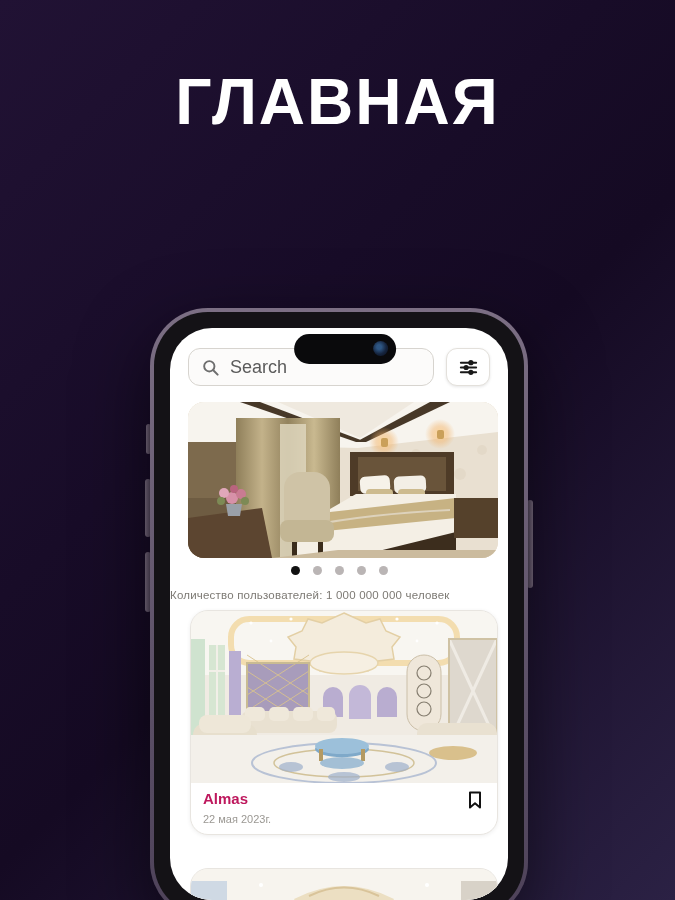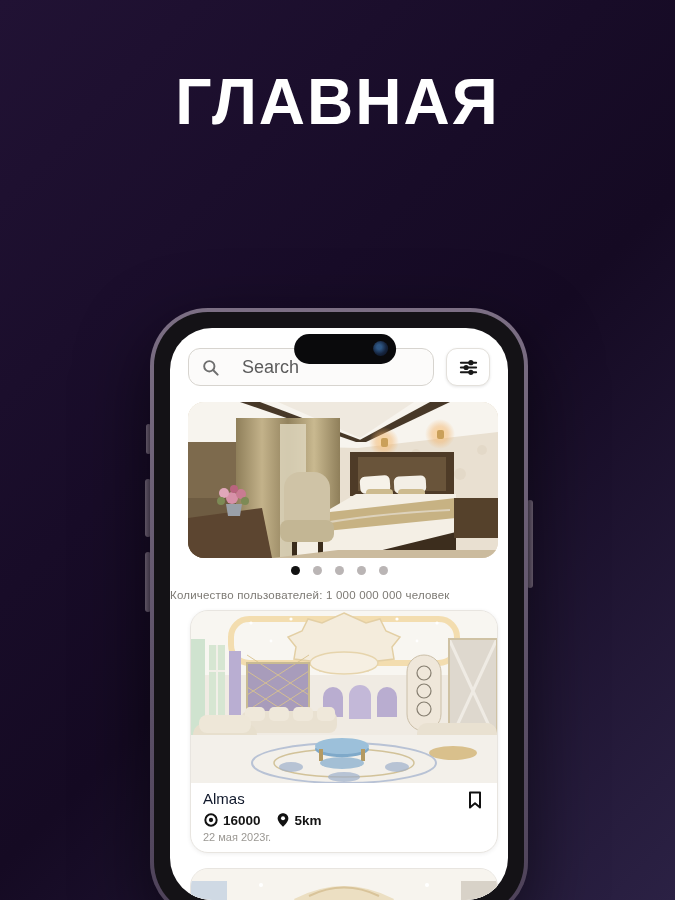"Search" .search-box { gap: 20px -> 8px }
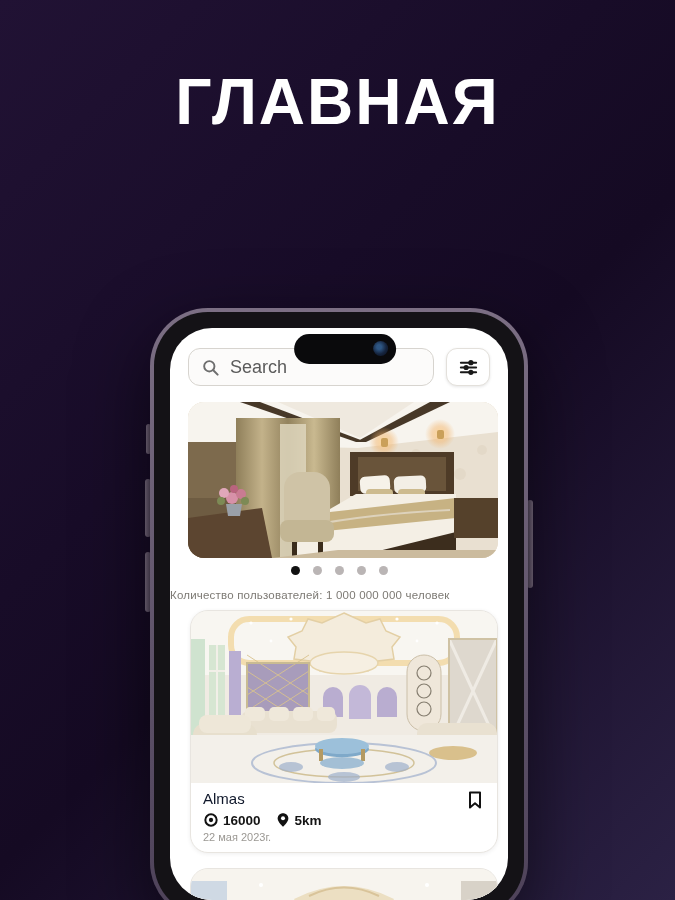"Almas" .lf-title { color: #0f172a -> #be185d; font-weight: 400 -> 700 }
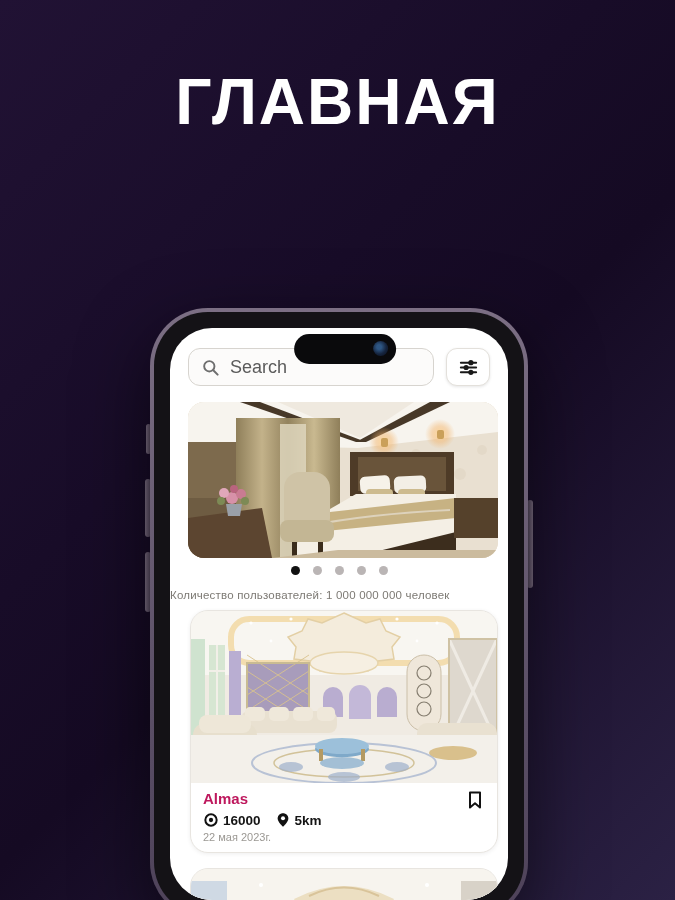"16000" div.lf-stats { html: <div> <span> <span> <svg> <circle></circle> <circle></circle> </svg> </span> <span>16000</span> </span> <span> <span> <svg> <path></path> <circle></circle> </svg> </span> <span>5km</span> </span> </div> -> none }
